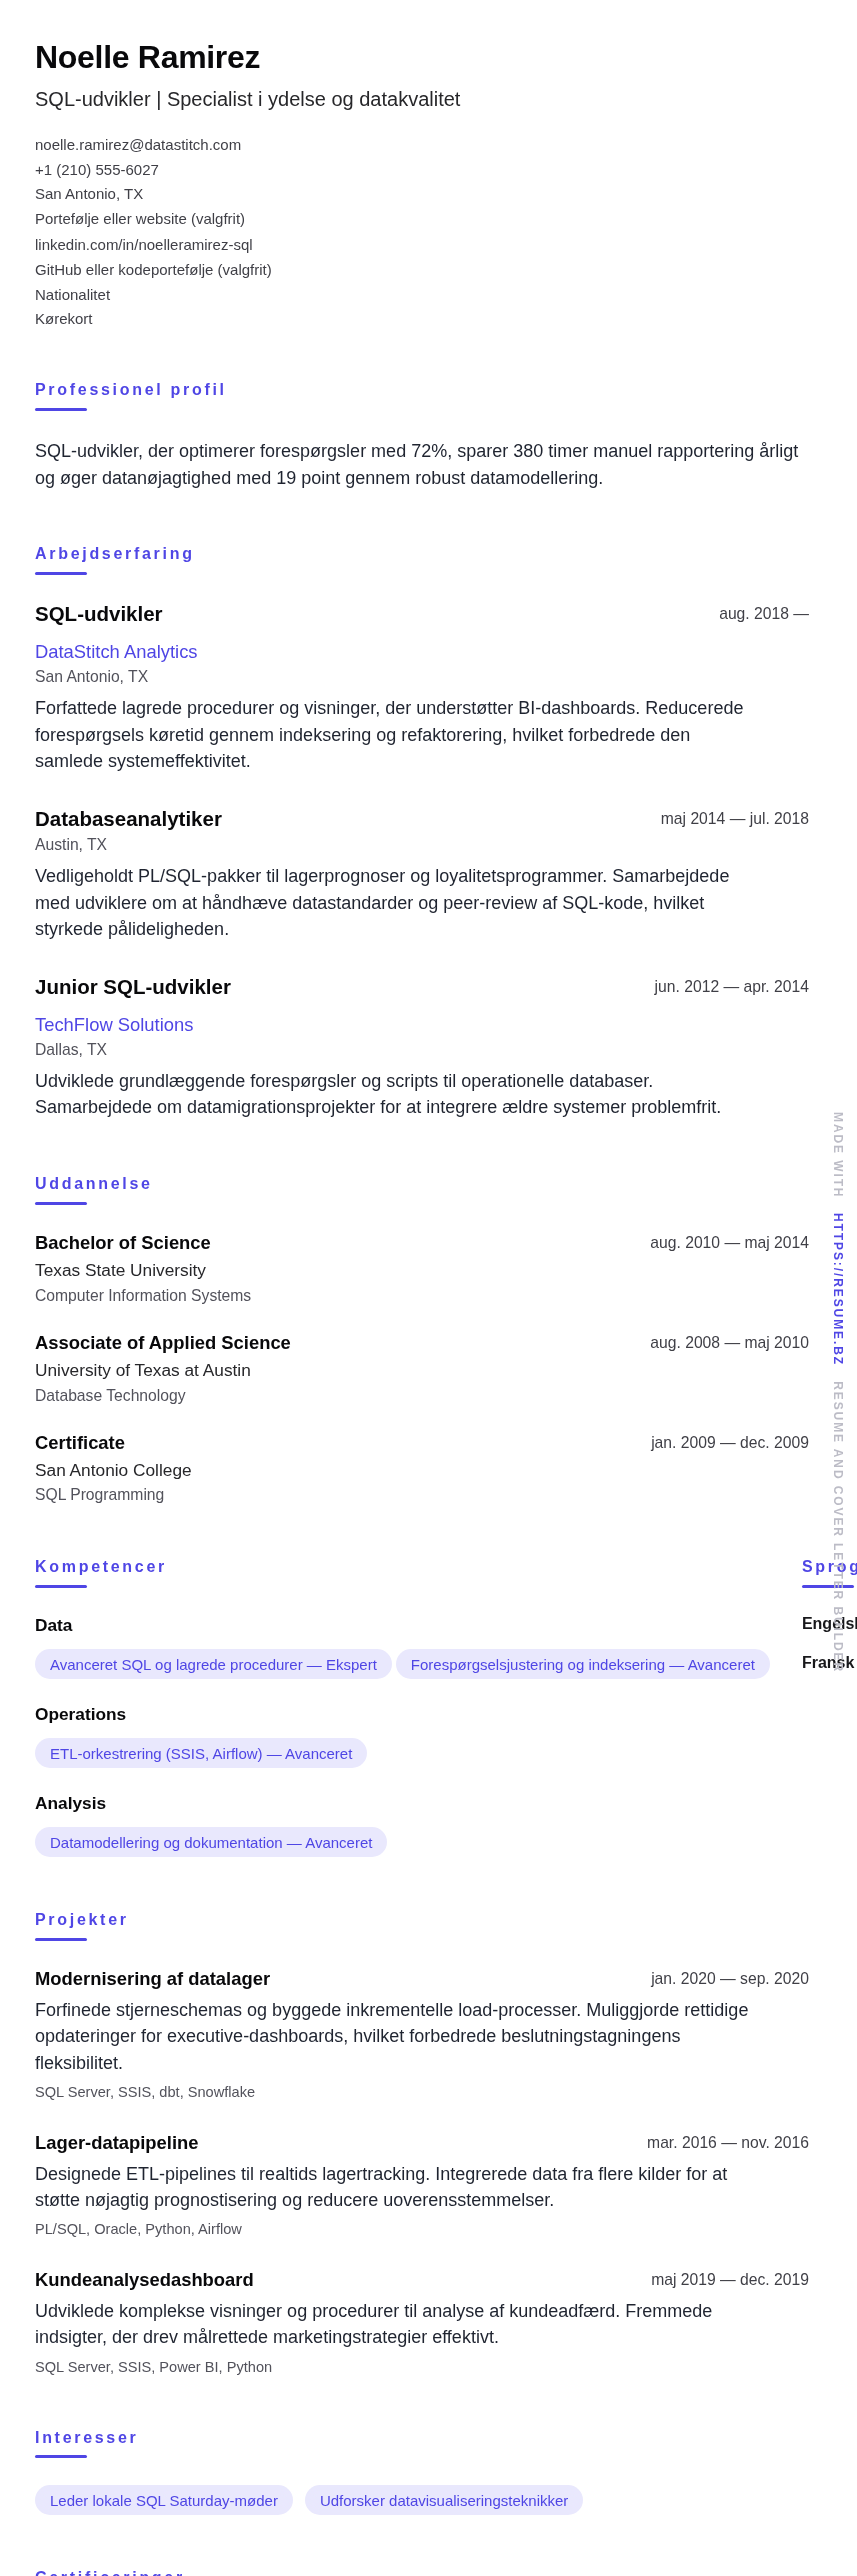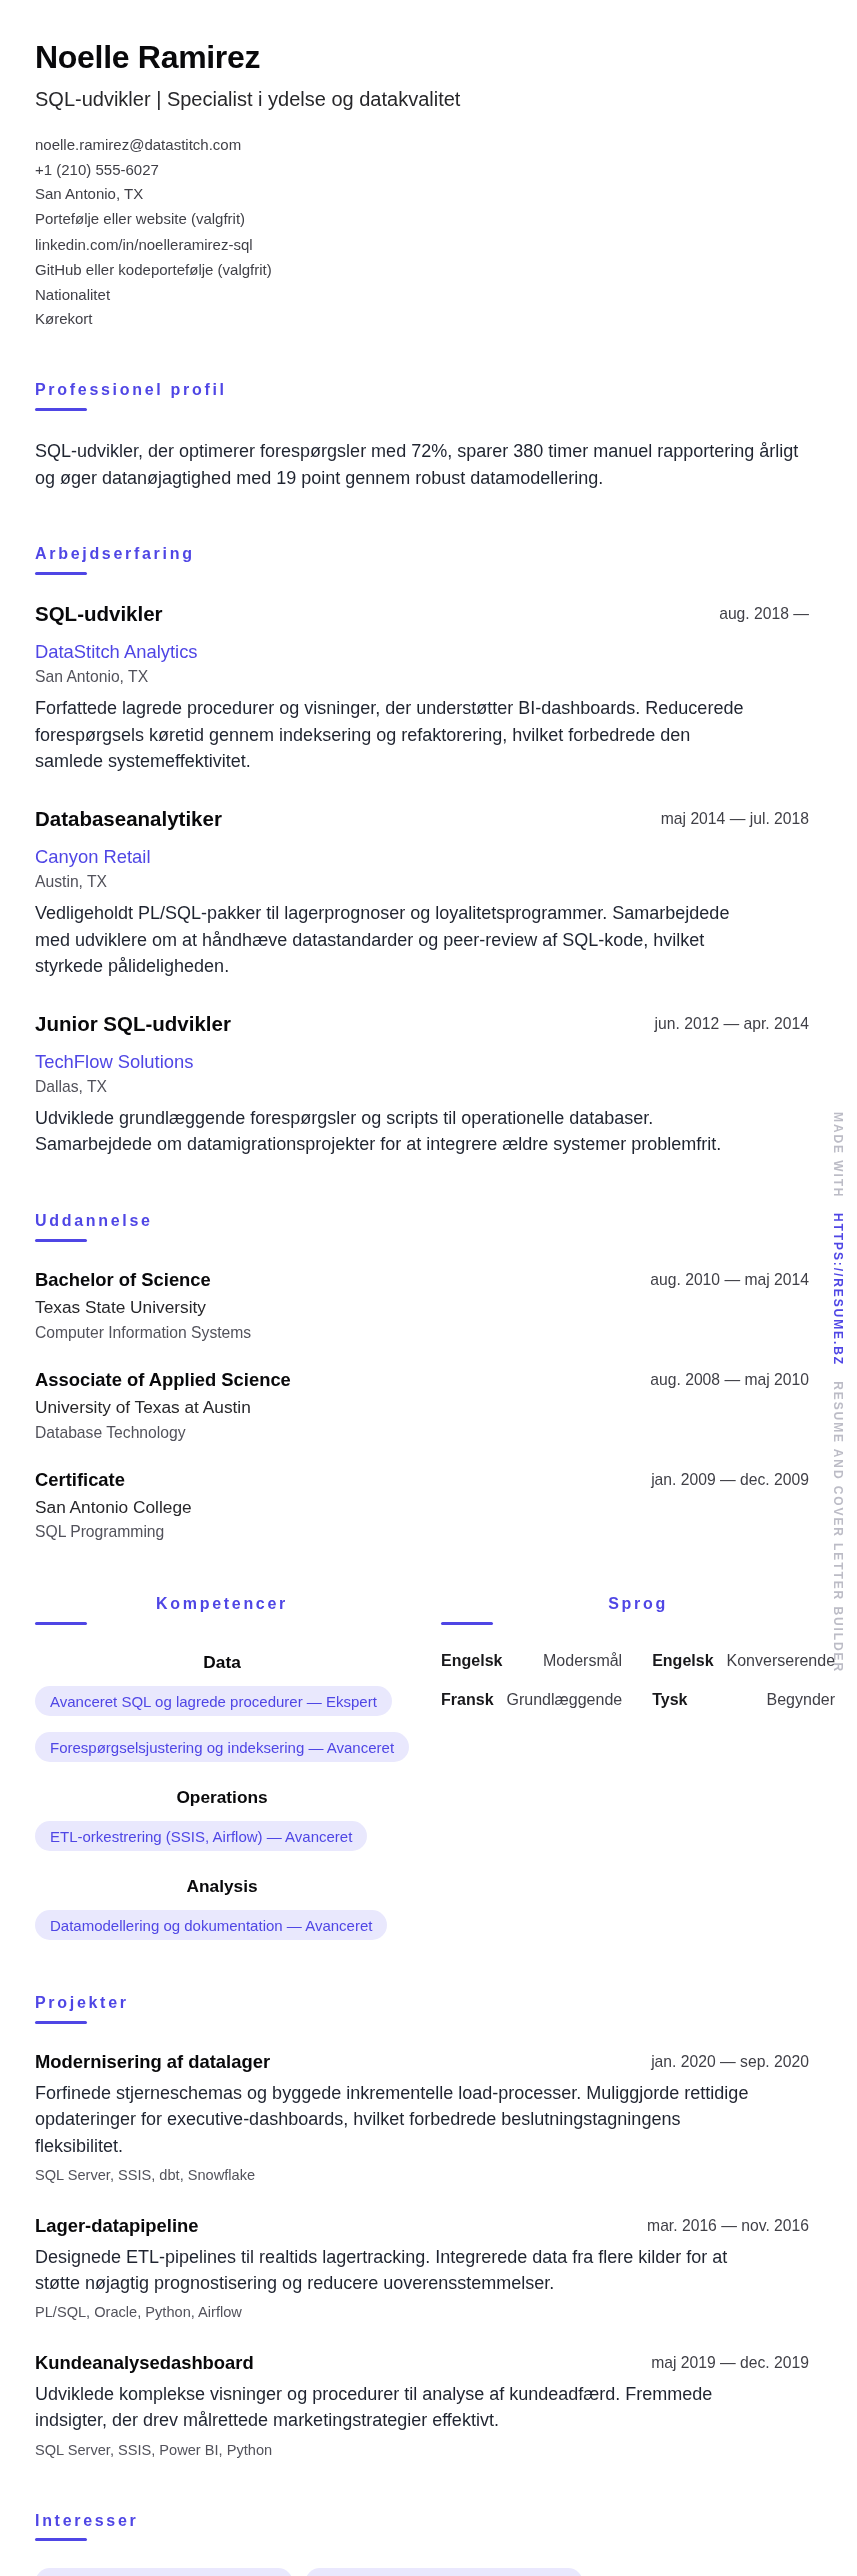"Canyon Retail" div.company { html: <div>Canyon Retail</div> -> none }
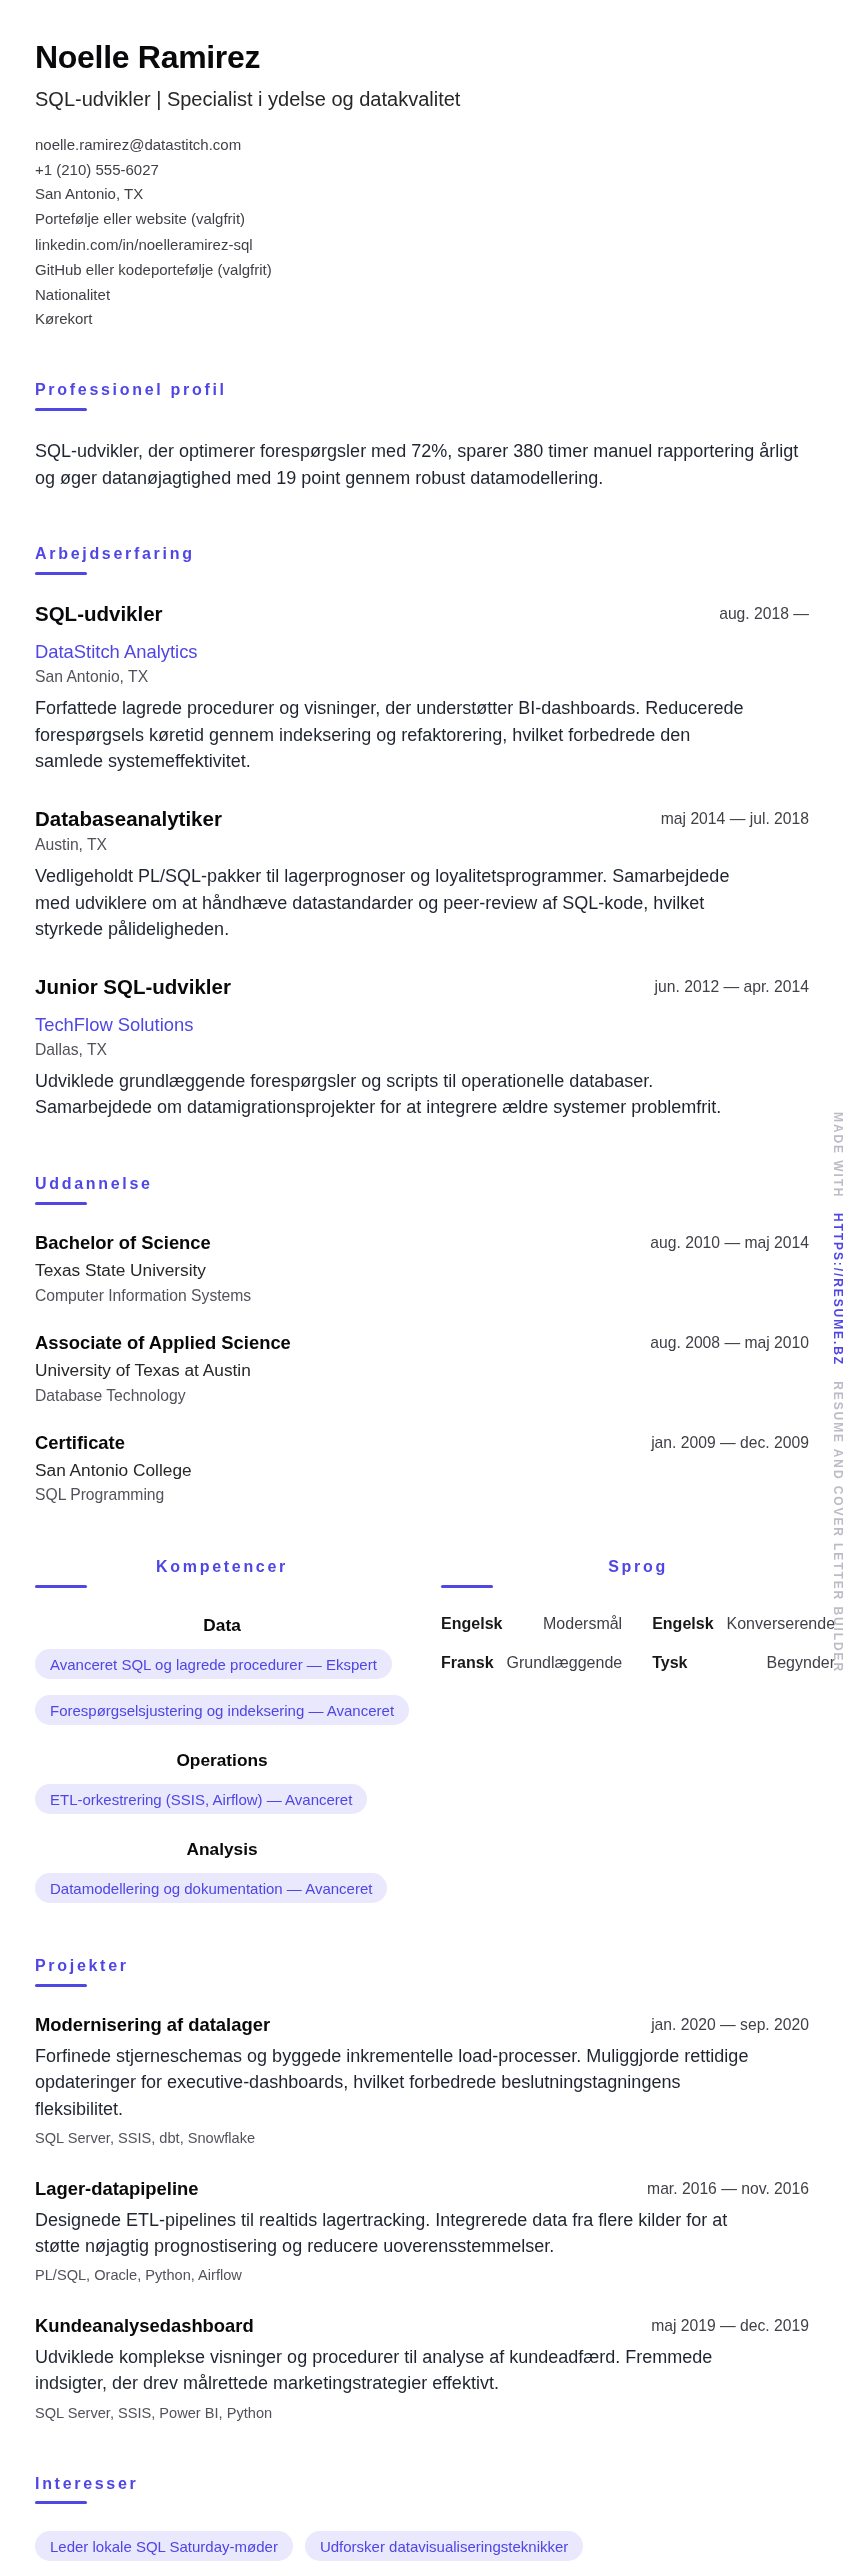"Kompetencer" .two-col { text-align: center -> none }
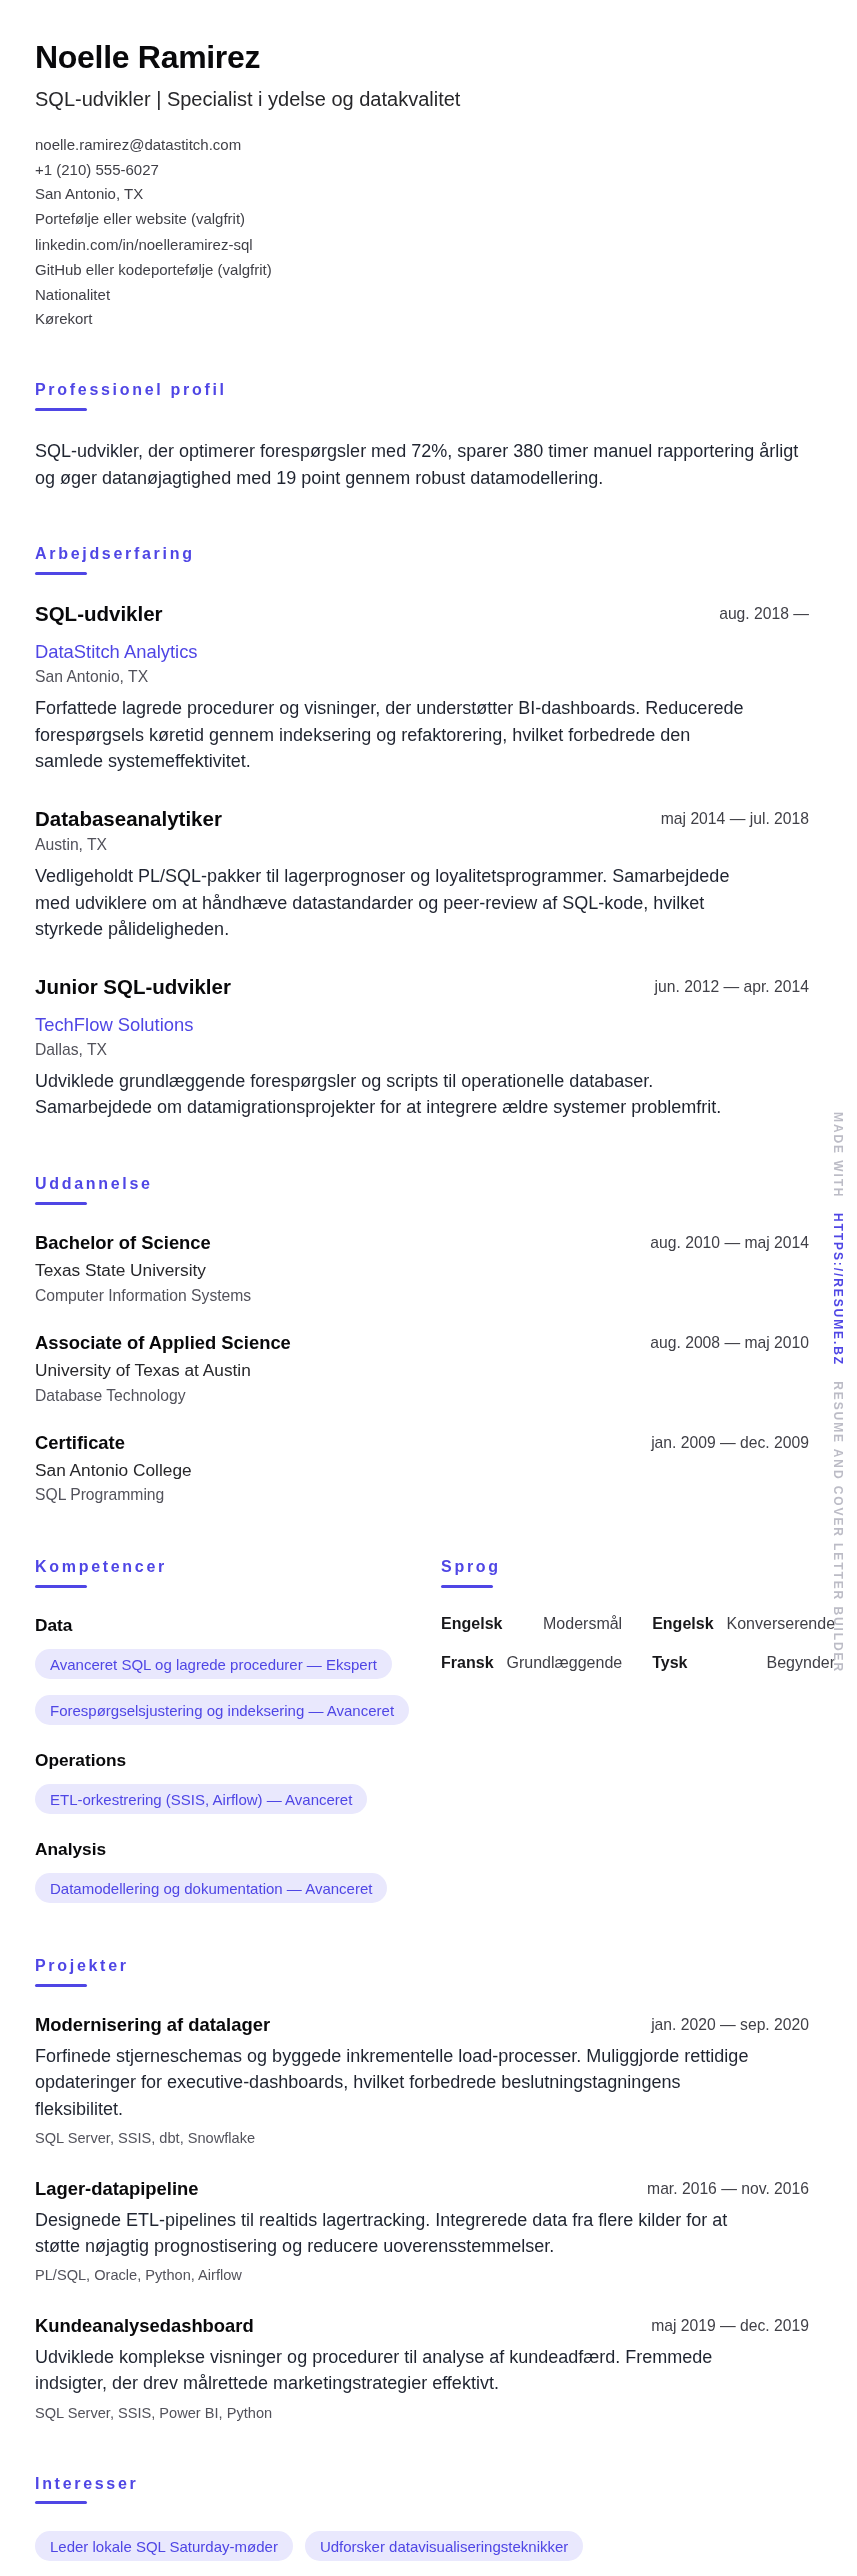"Avanceret SQL og lagrede procedurer" .pill-col { flex-direction: column -> row; gap: 16px -> 4px }
